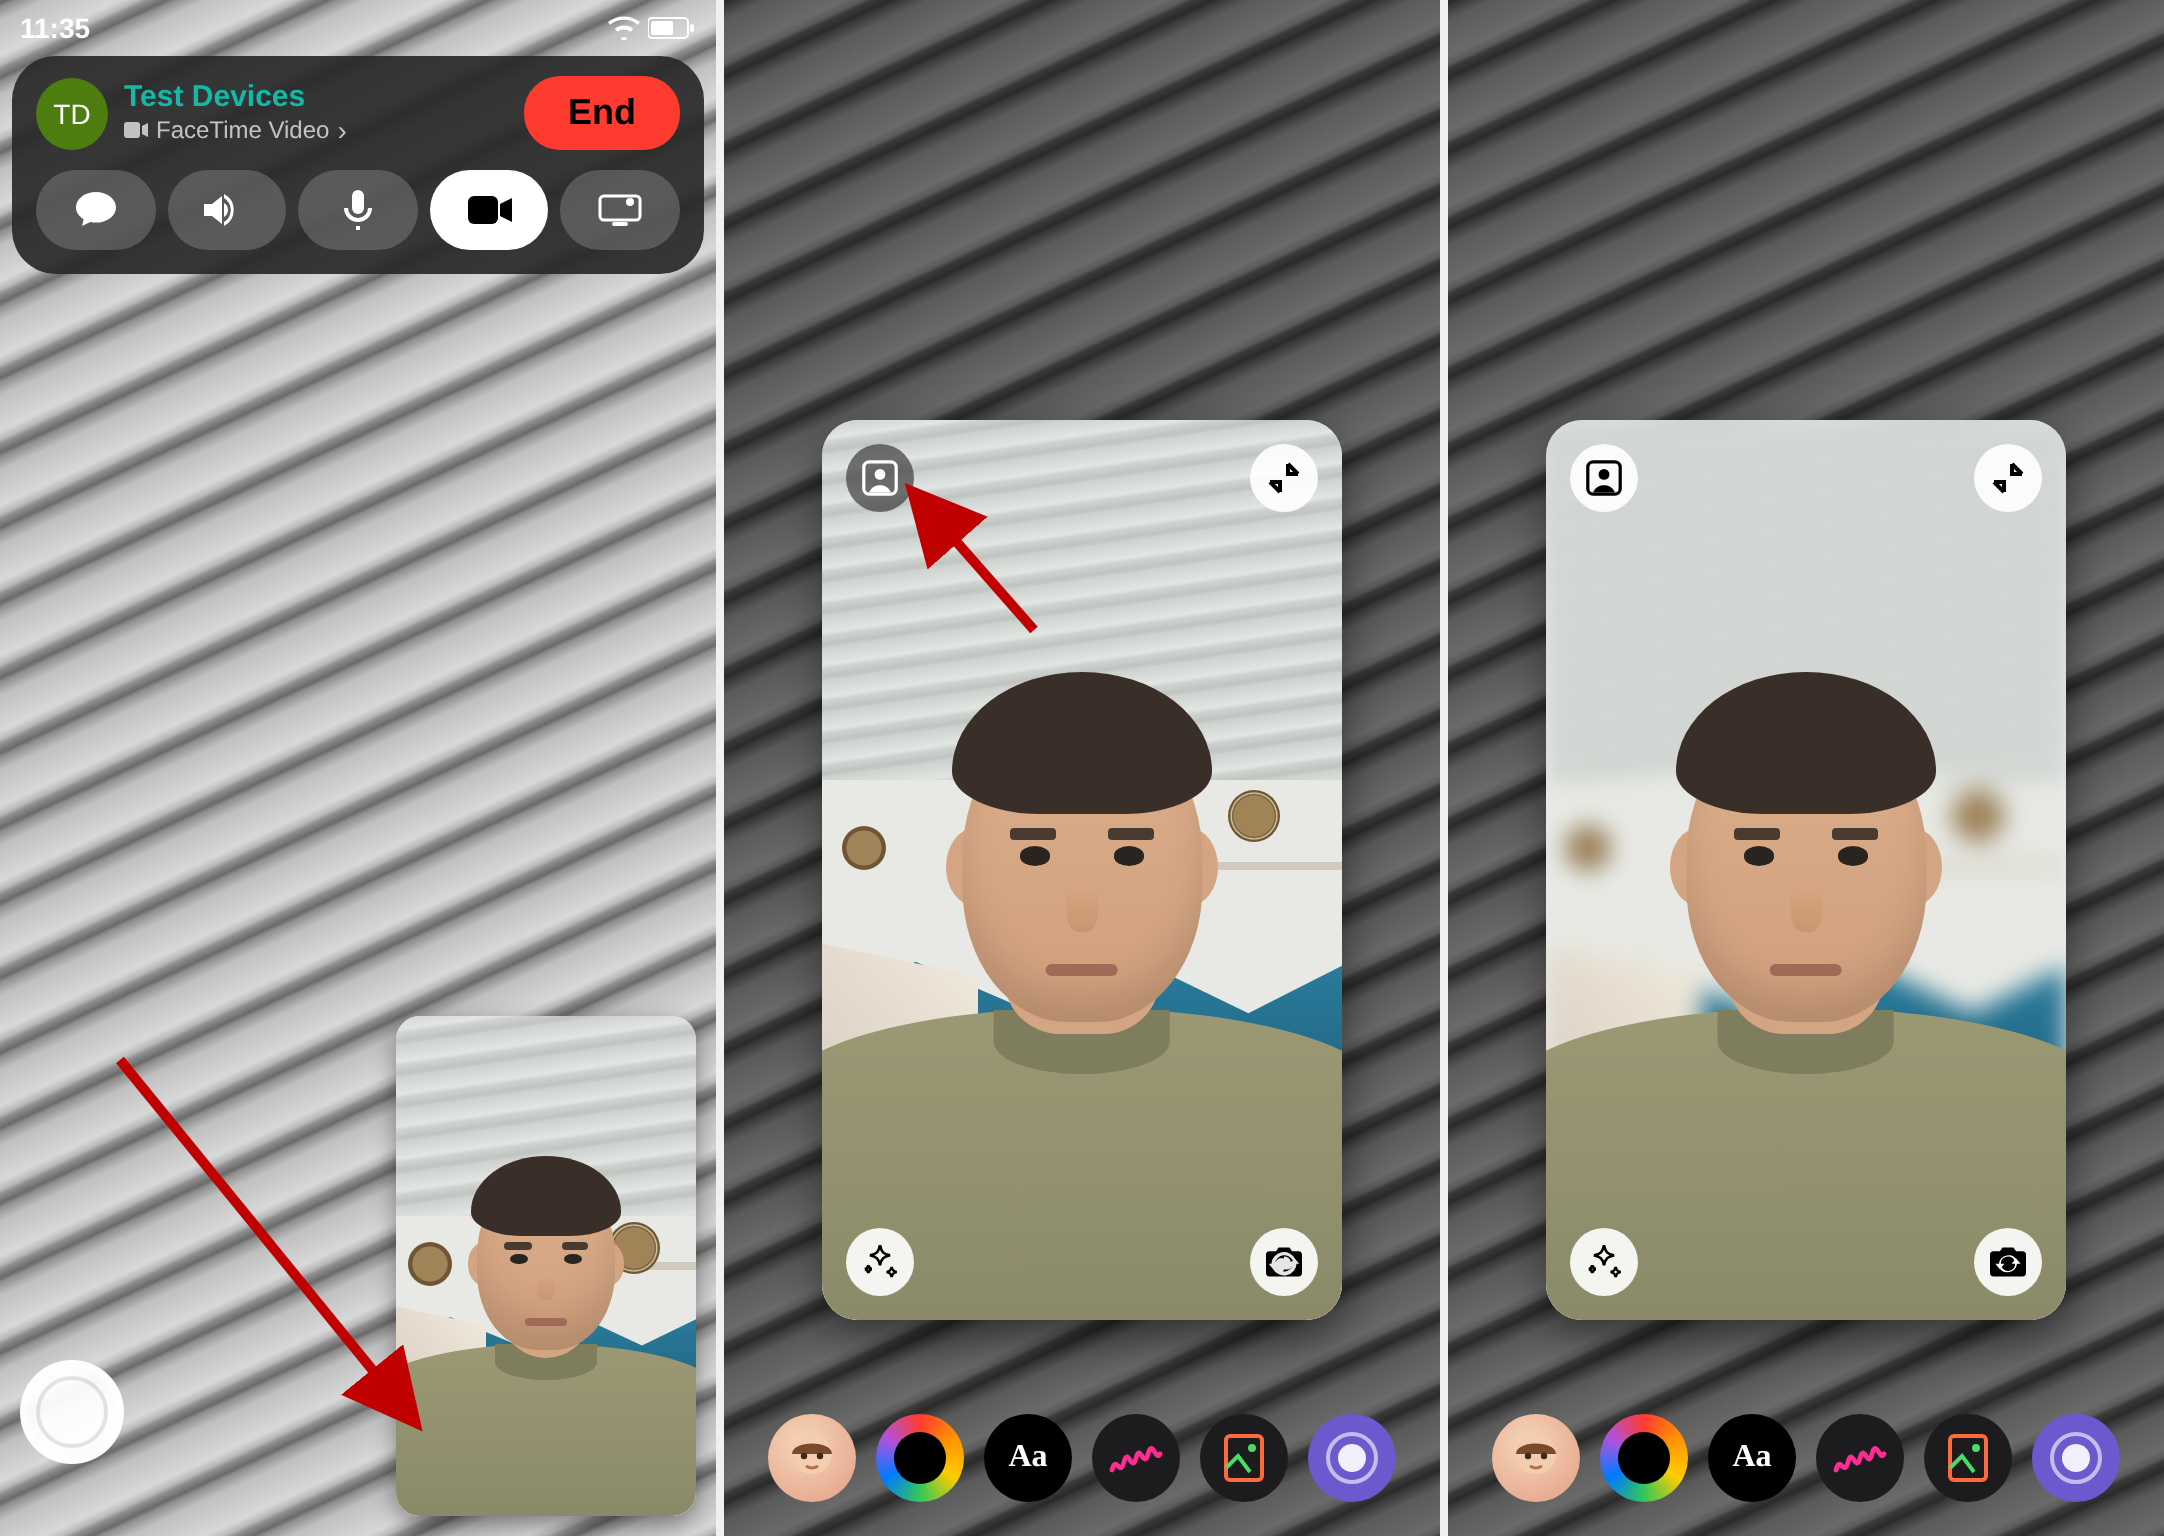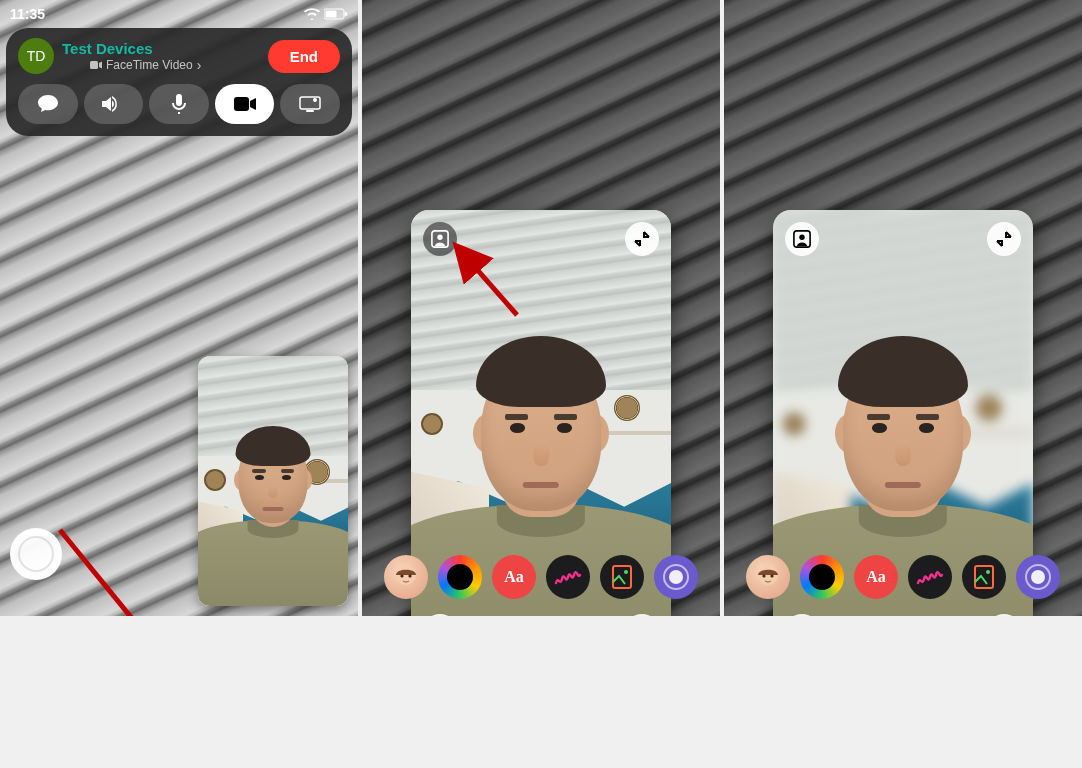"11:35" .panel { height: 616px -> 768px }
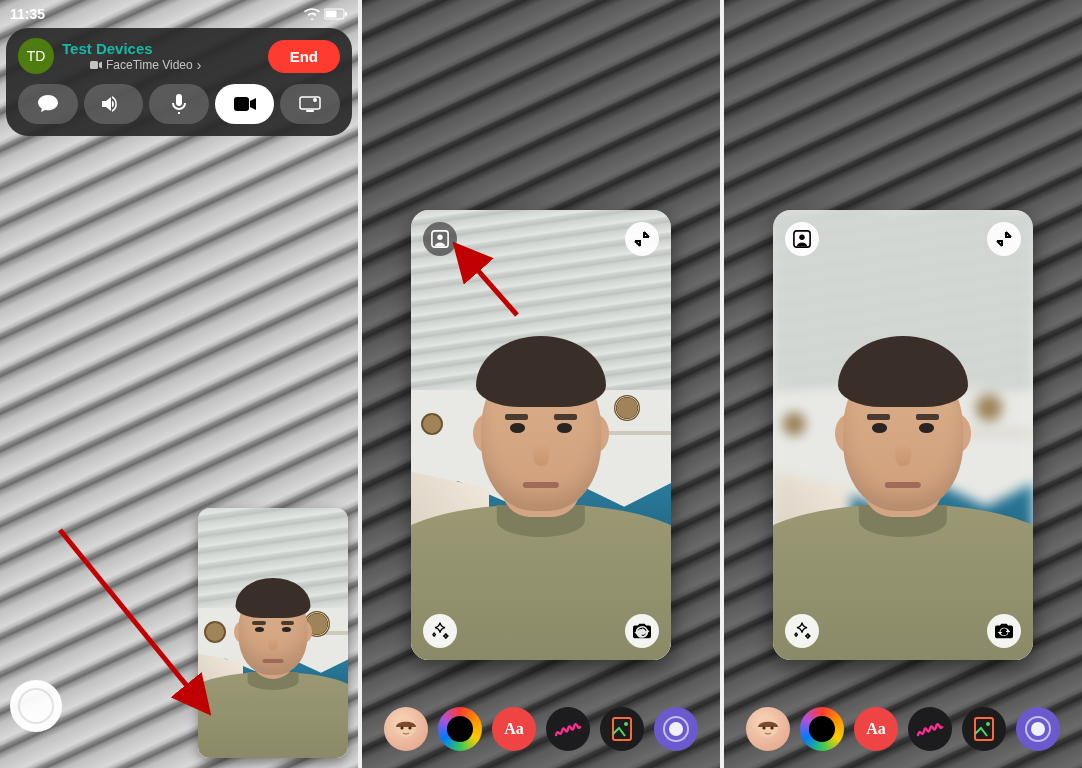"FaceTime Video" .call-sub { margin-left: 28px -> none }
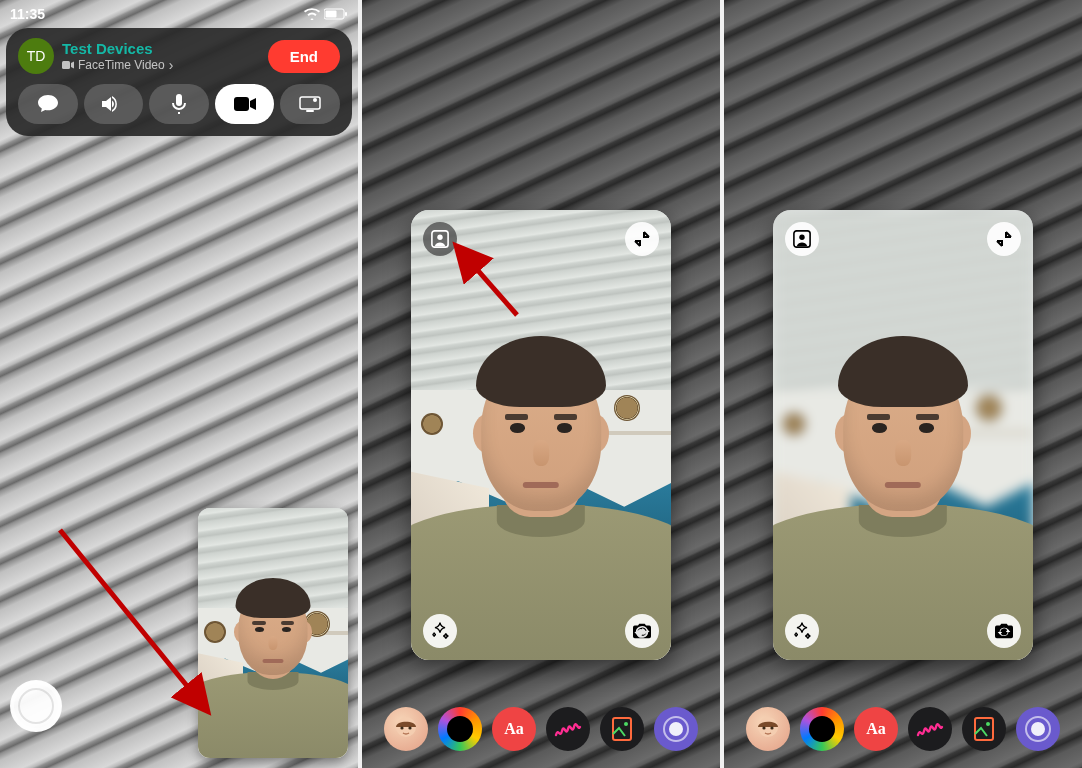"End" .end-btn { color: #ffffff -> #000000; font-size: 15px -> 18px }
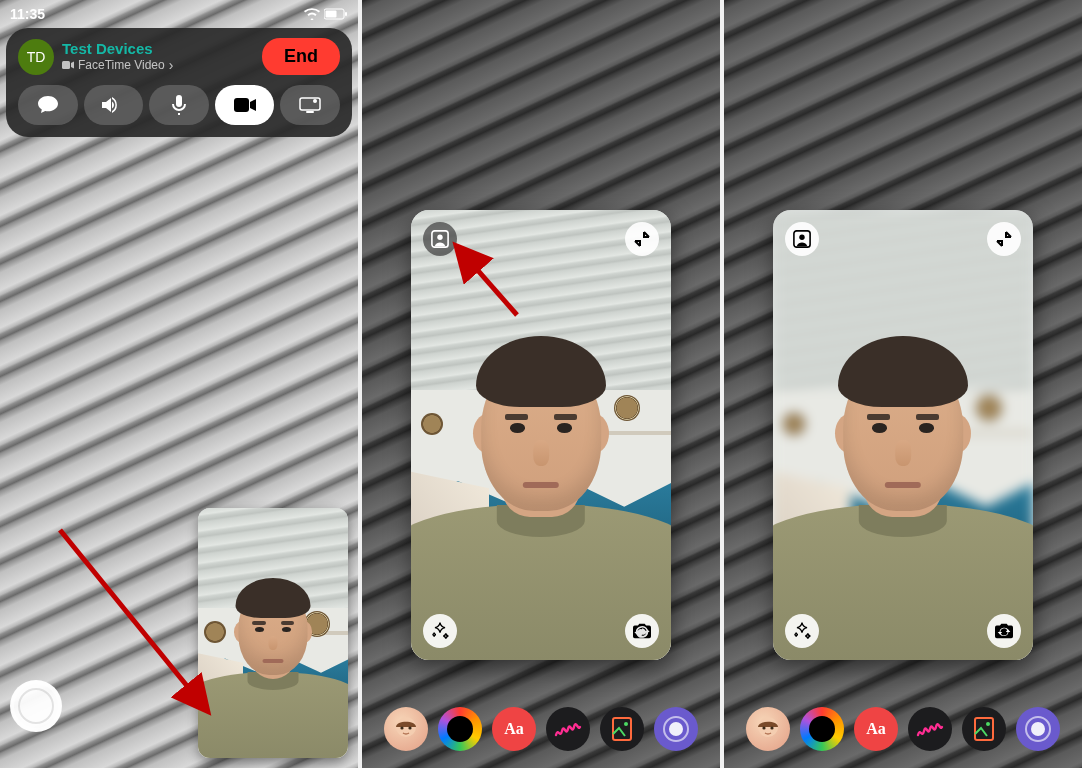"Aa" .chip-text { background: #ef4444 -> #000000 }
